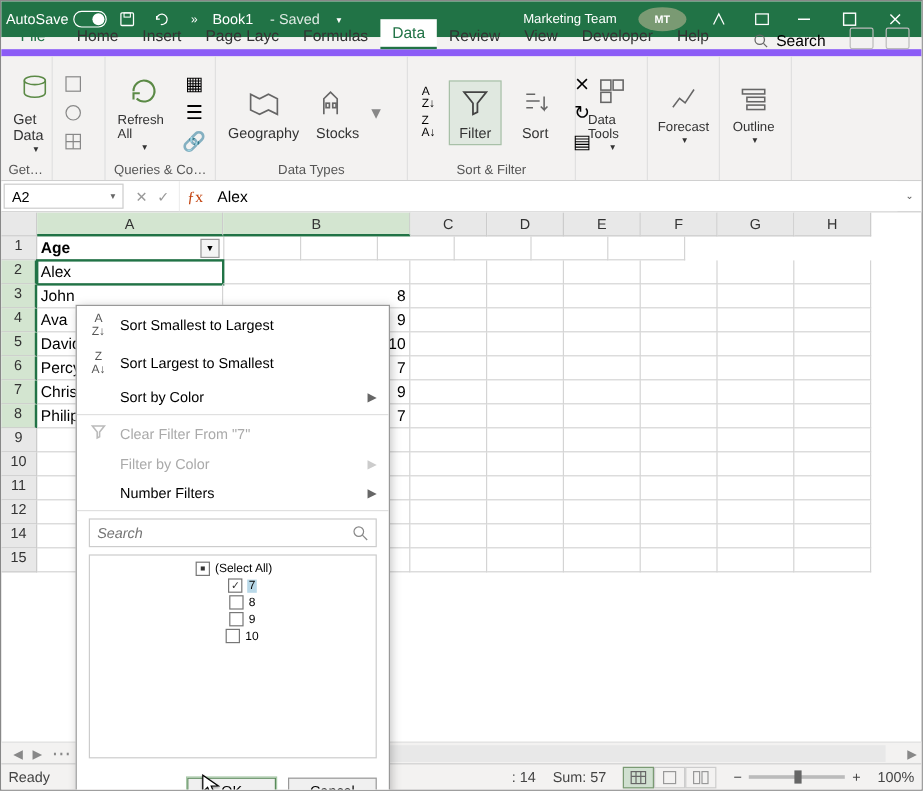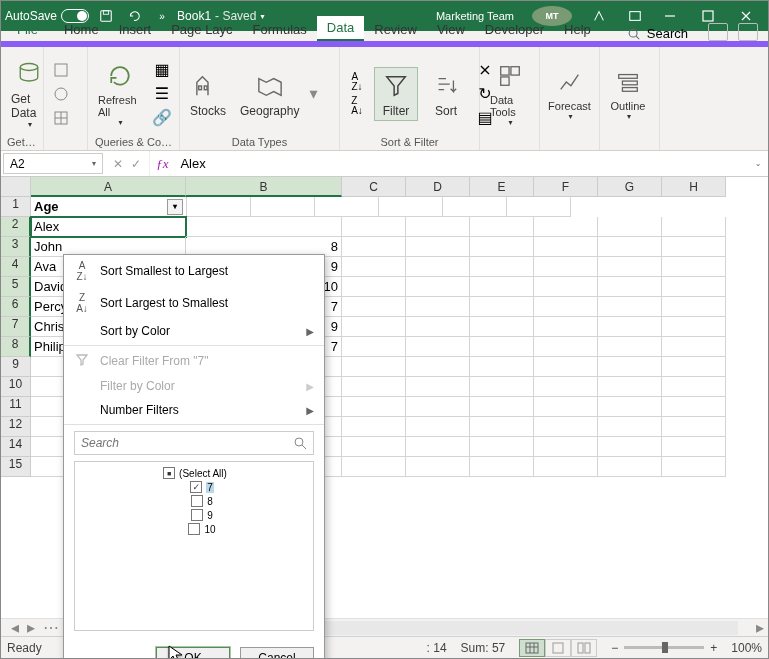"Book1" .titlebar .title-center { gap: 4px -> 14px }
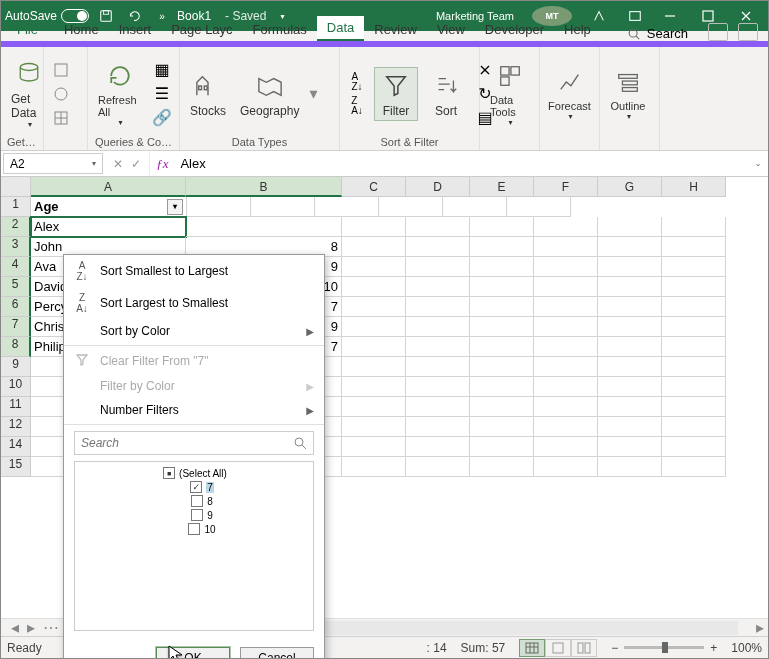"Stocks" div.bigbtn { order: before "Geography" -> after "Geography" }
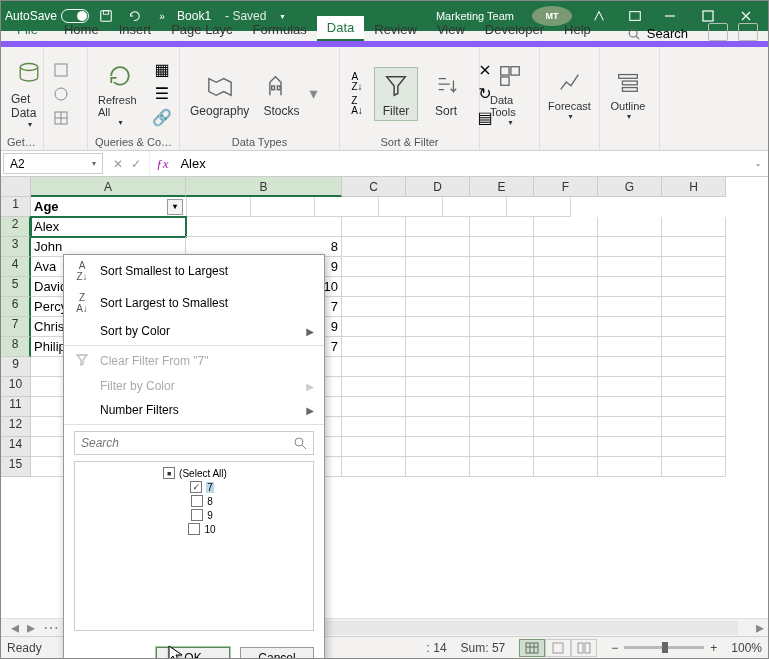"ƒx" .fx-label { color: #a21caf -> #c2410c; font-style: italic -> none }
